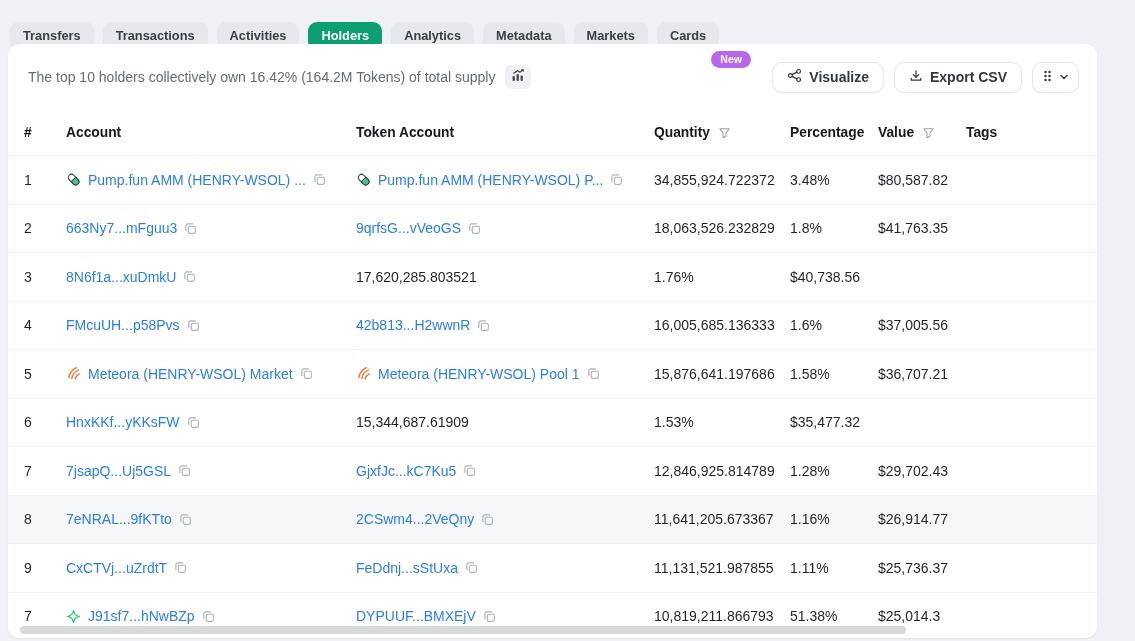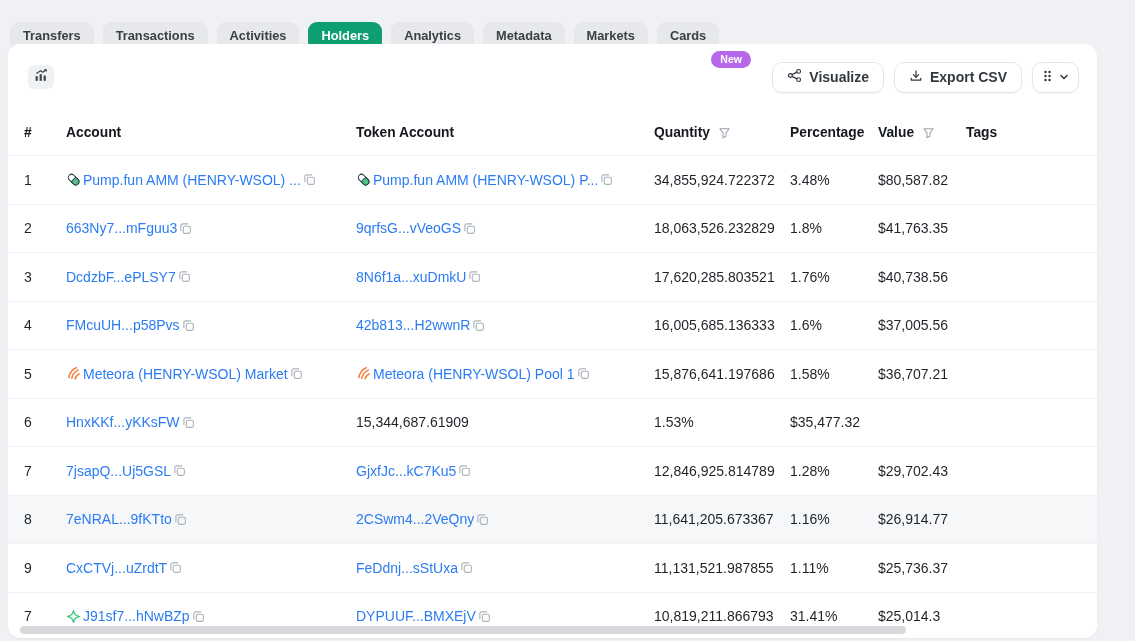"The top 10 holders collectively" span.summary-text { html: none -> <span>The top 10 holders collectively own 16.42% (164.2M Tokens) of total supply</span> }
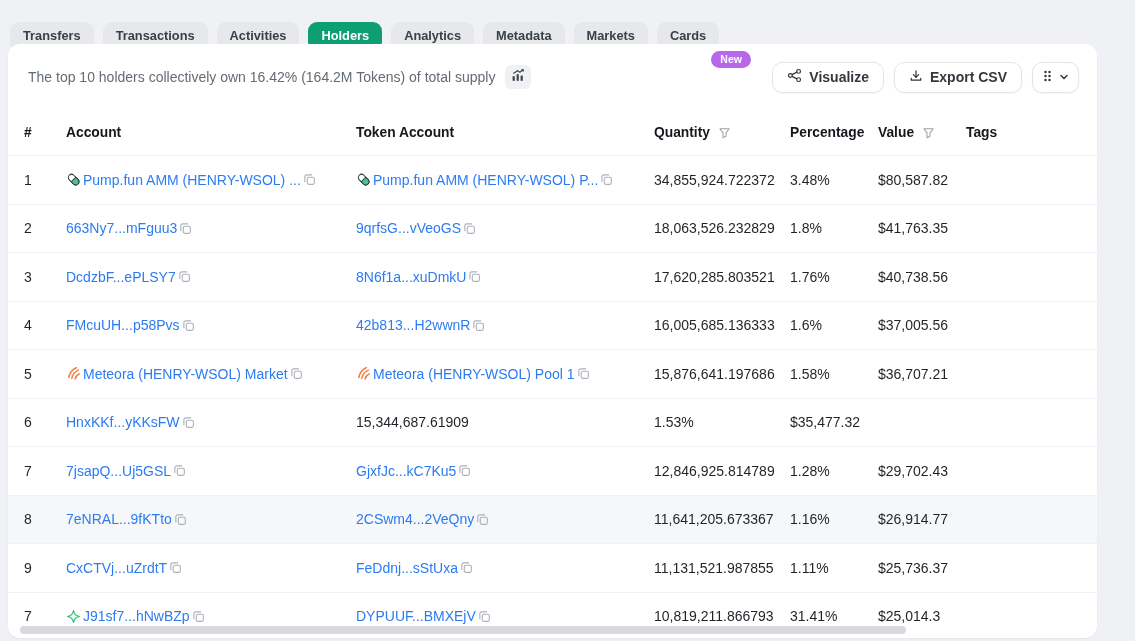"Pump.fun AMM (HENRY-WSOL) ..." .cell-flex { gap: none -> 5px }
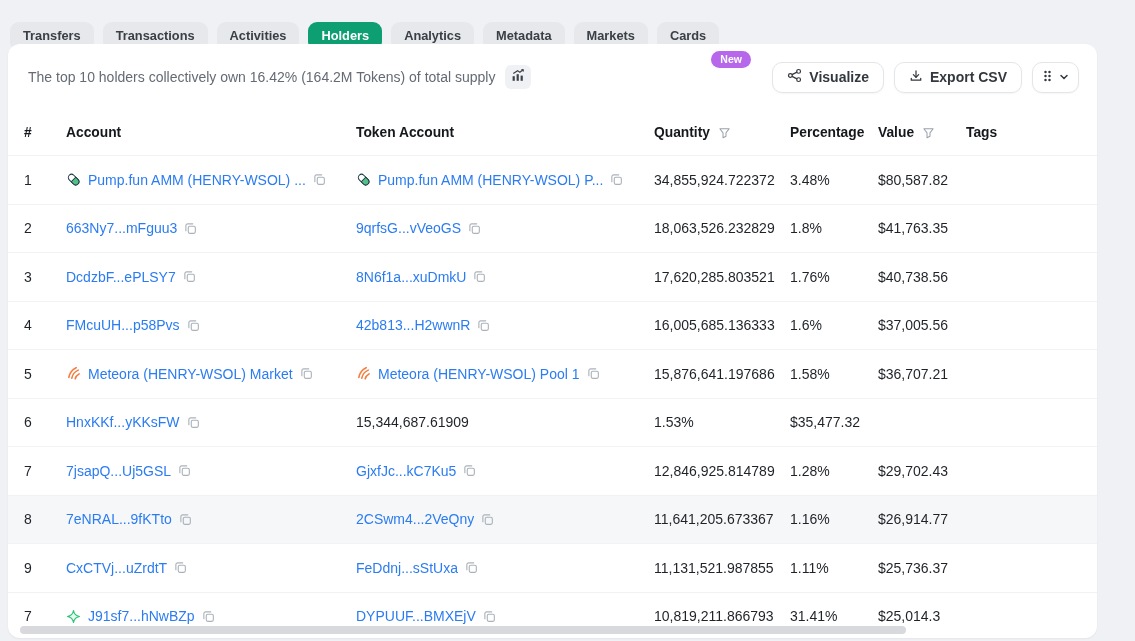"DcdzbF...ePLSY7" div.cell-flex { html: <div> <a>DcdzbF...ePLSY7</a> <span> <svg> <rect></rect> <path></path> </svg> </span> </div> -> none }
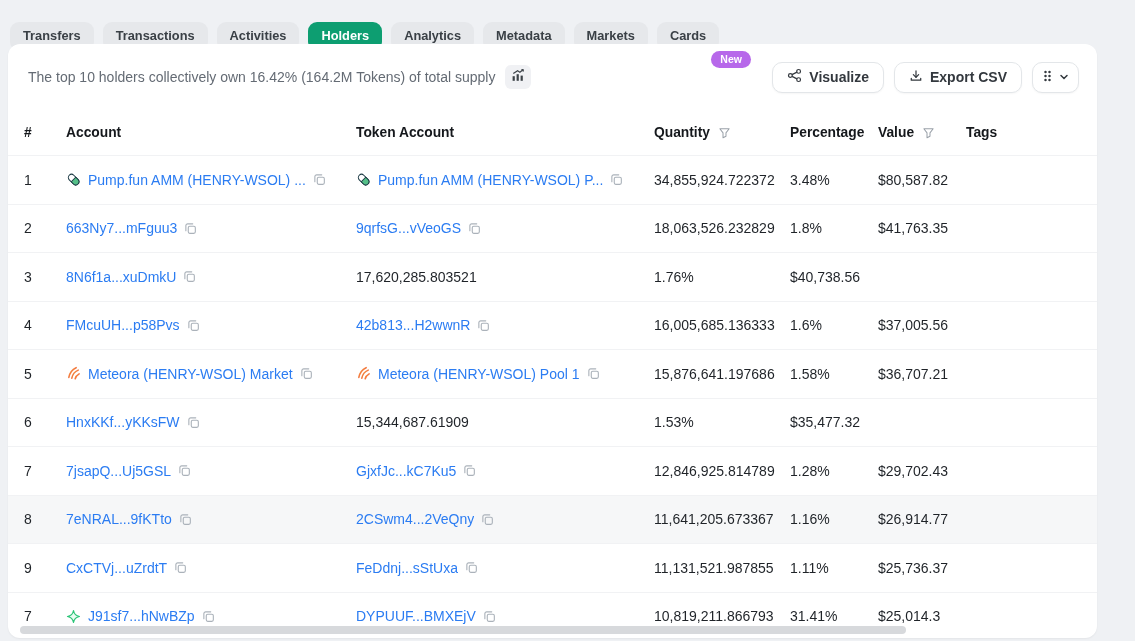"31.41%" div.num { text: 31.41% -> 51.38% }
